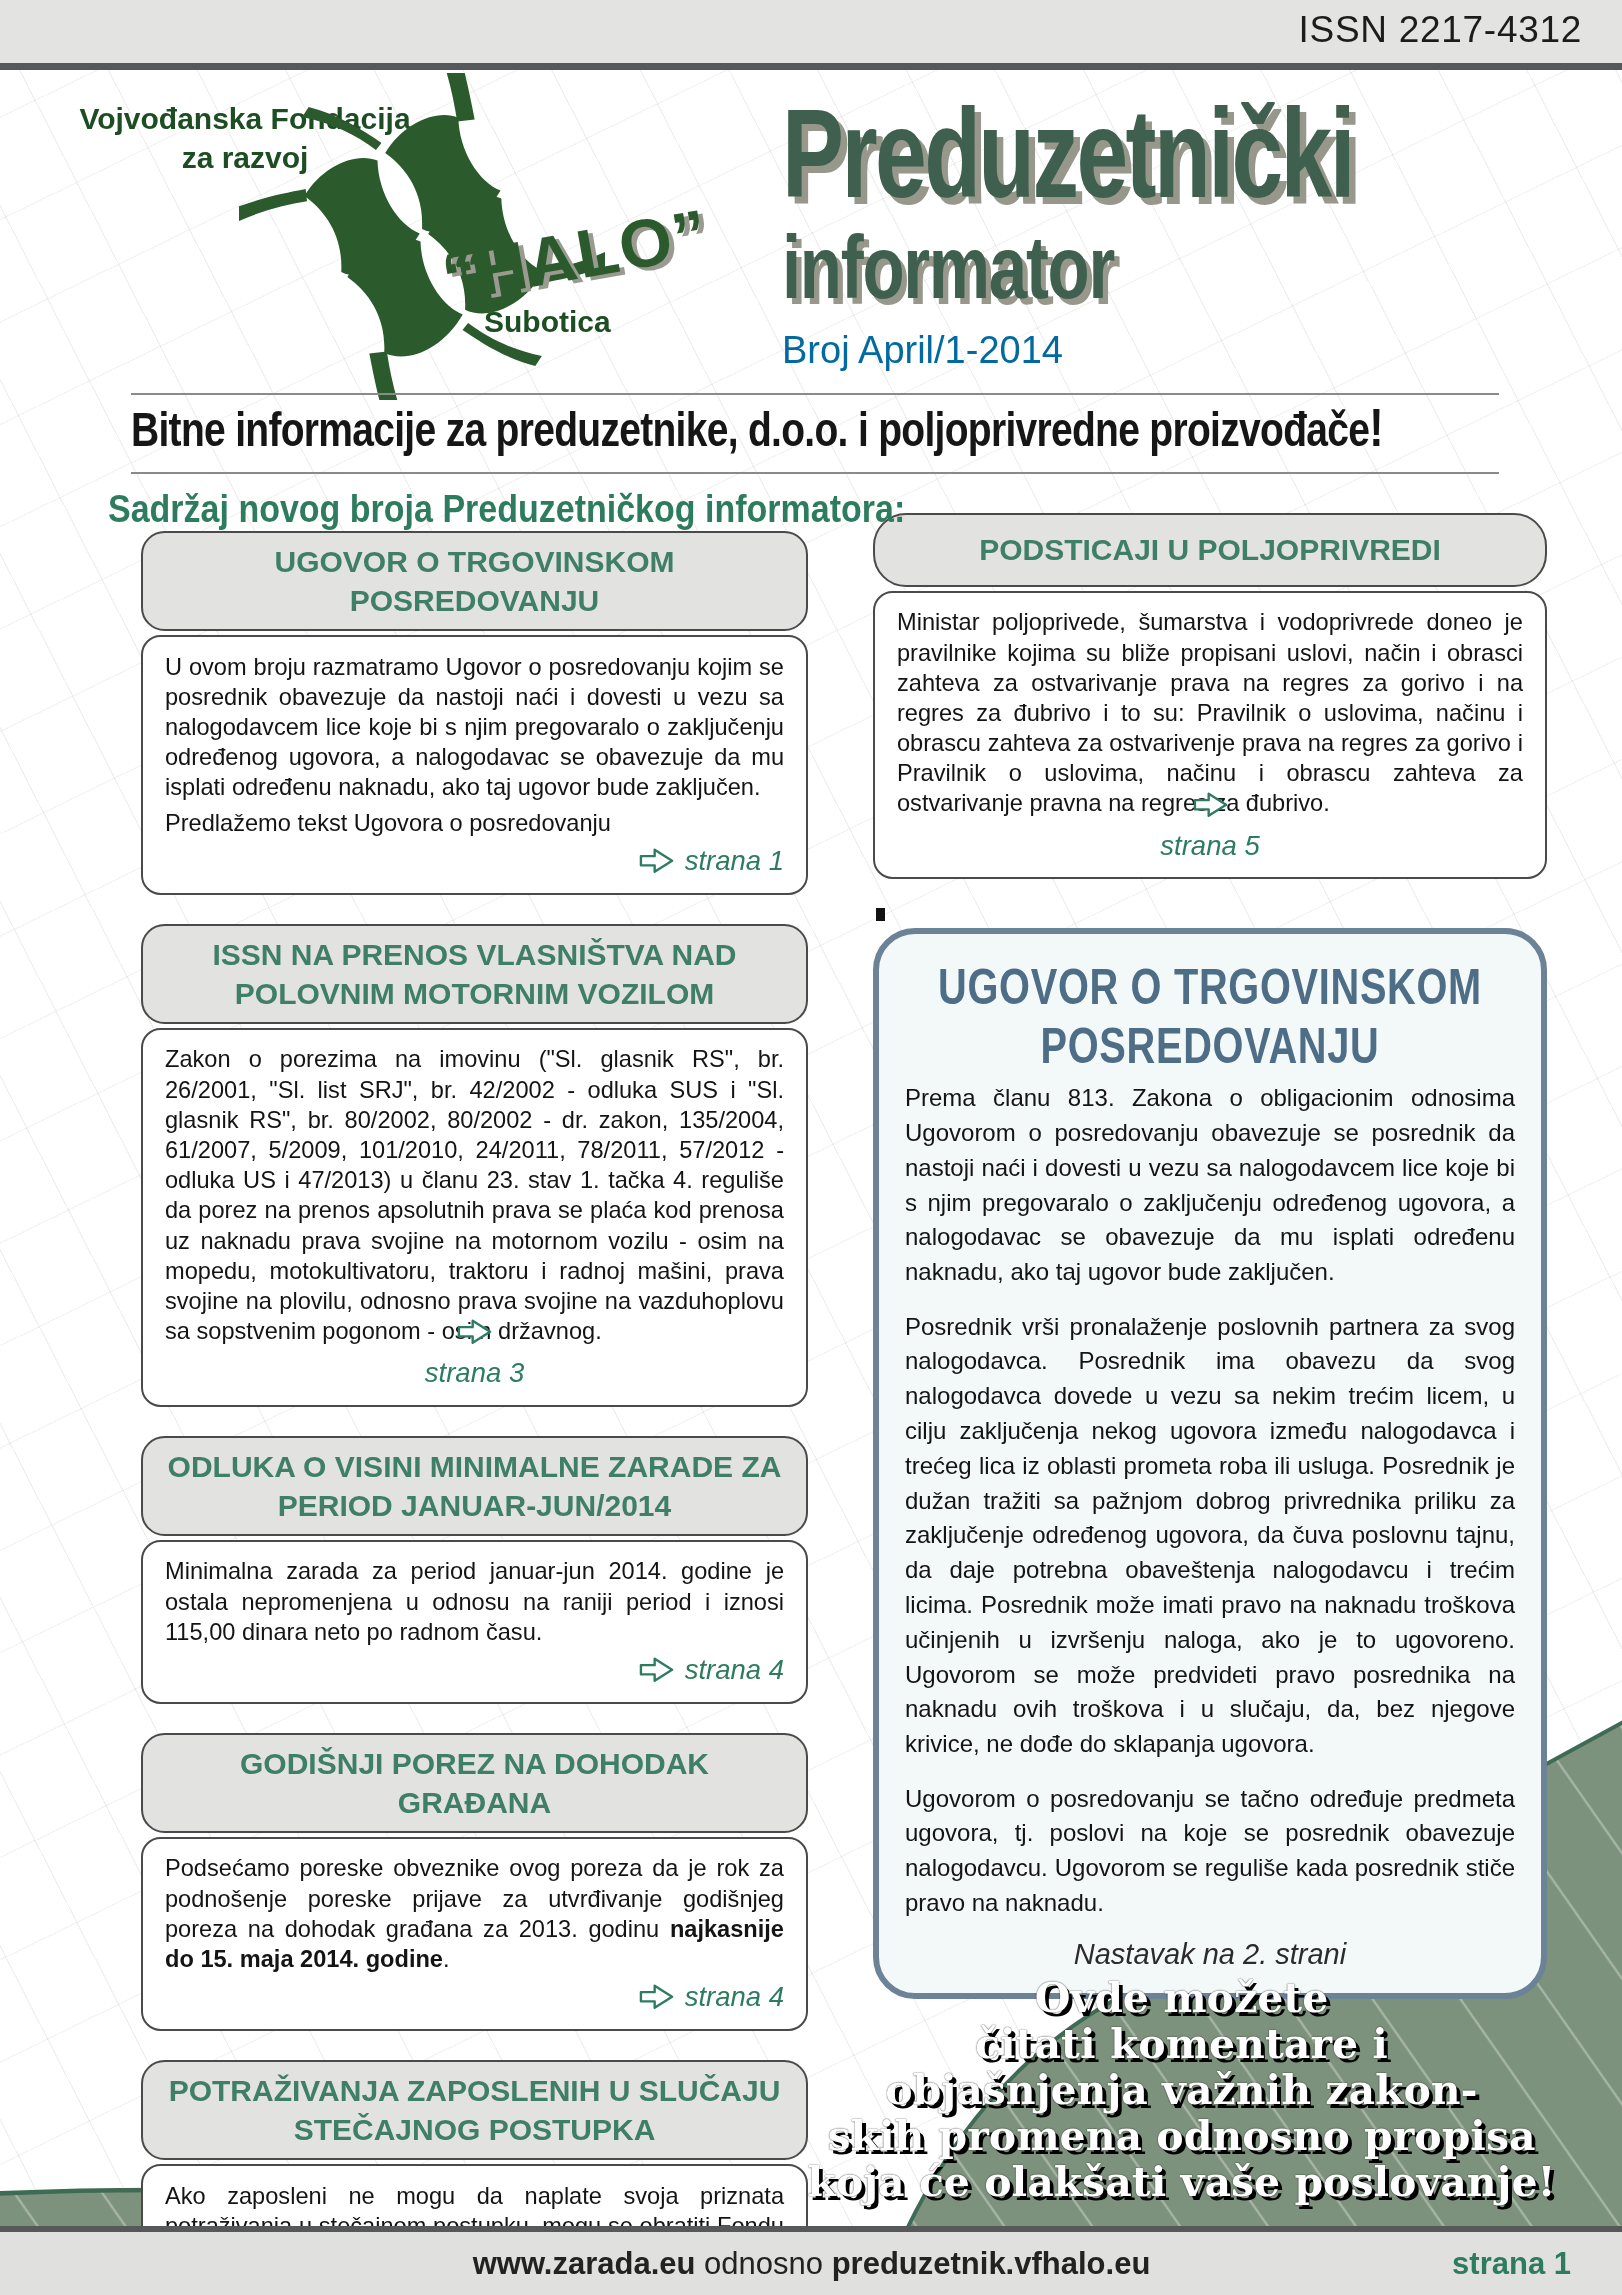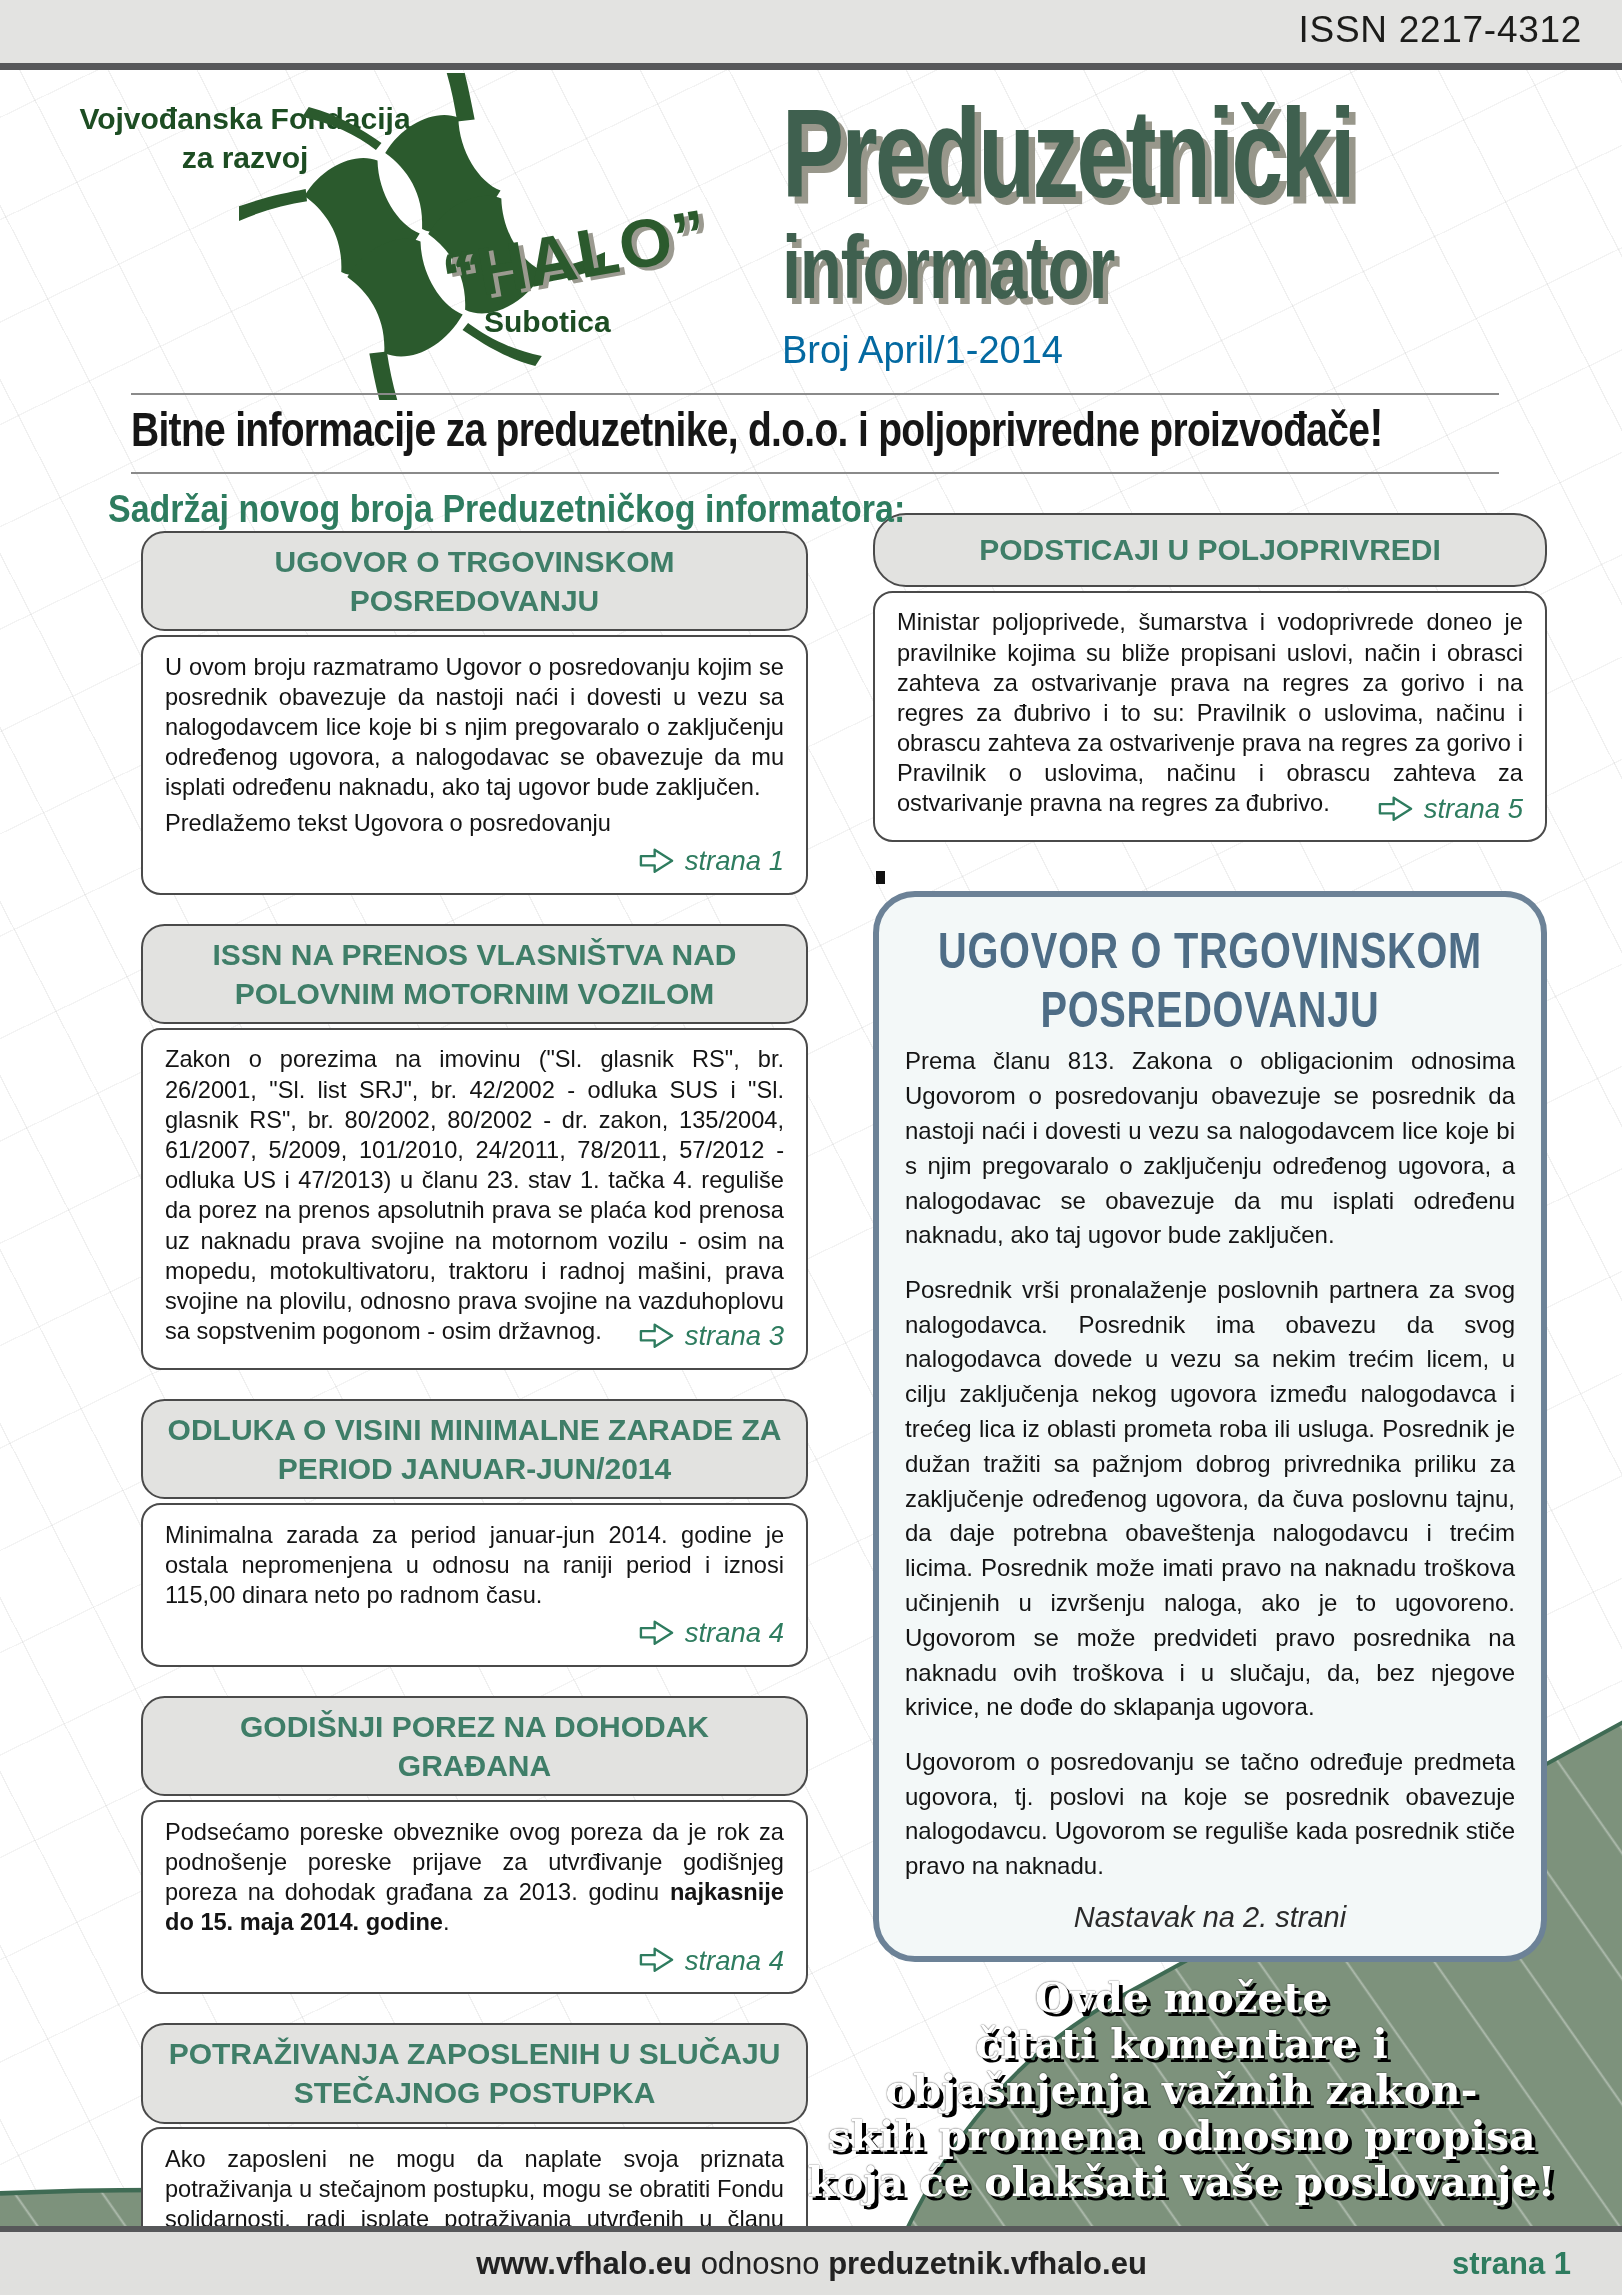"strana 5" .ref-row.inline-ref { flex-direction: none -> column }
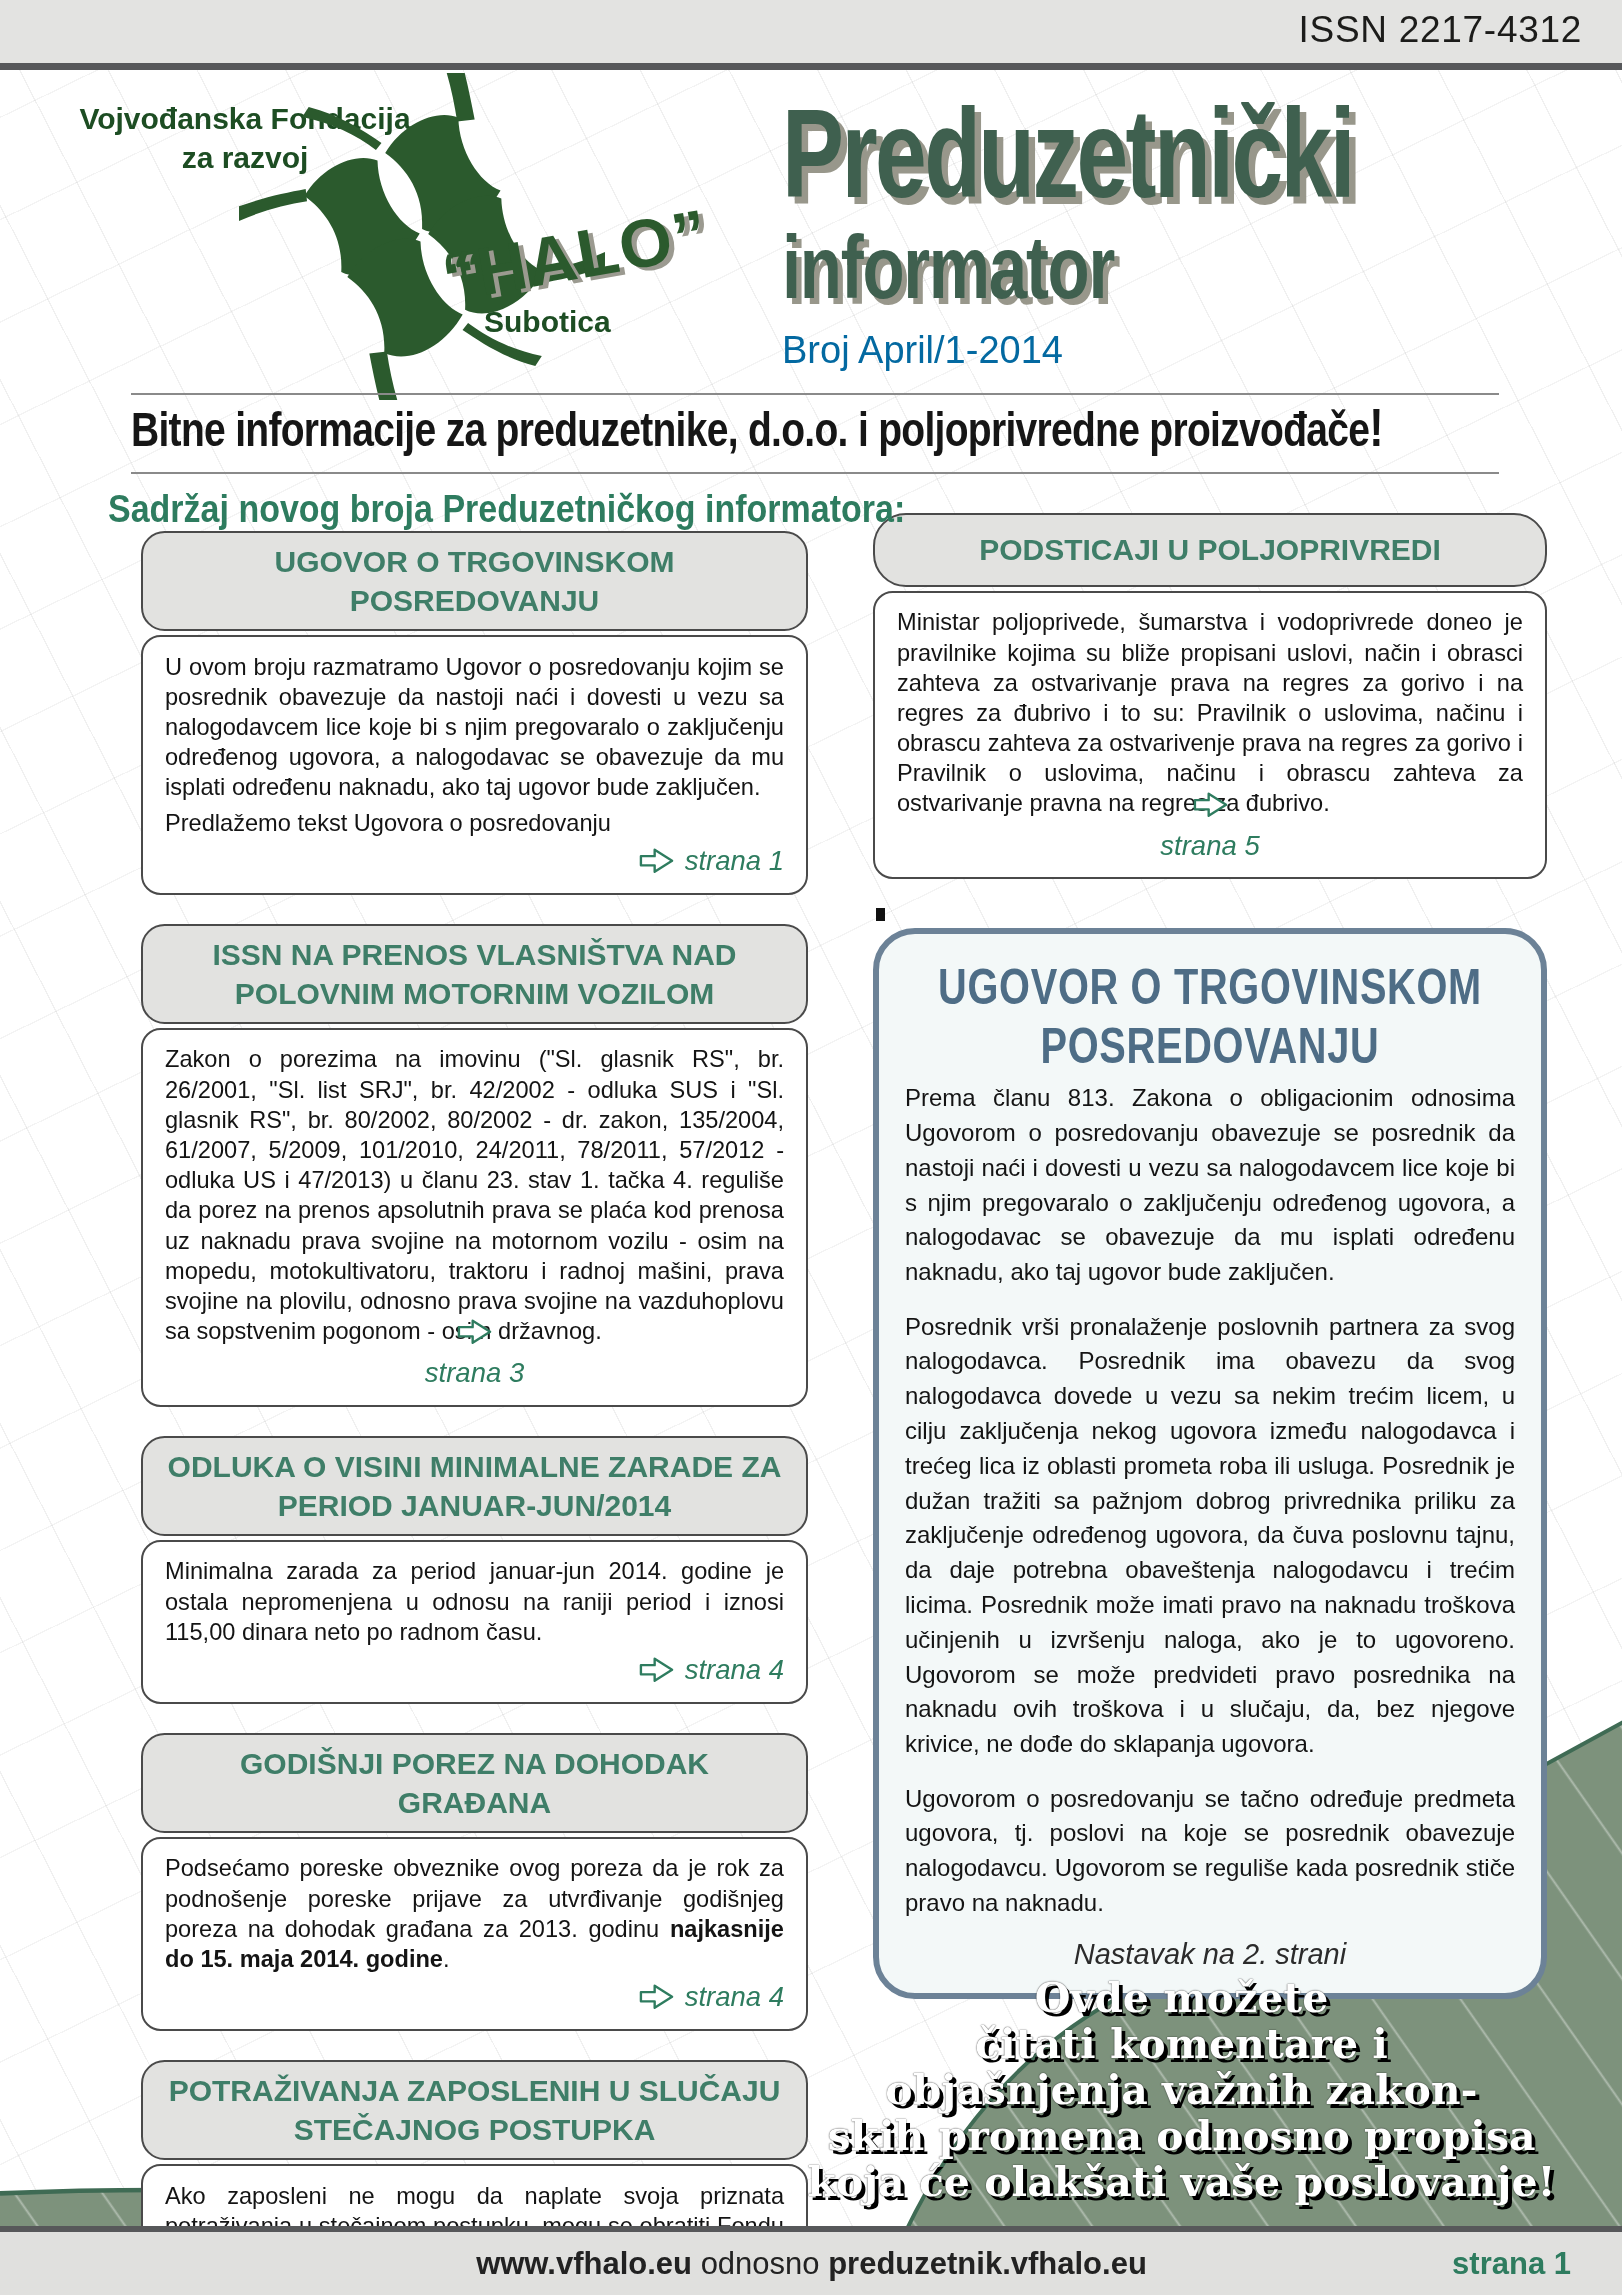"www.vfhalo.eu" b { text: www.vfhalo.eu -> www.zarada.eu }
